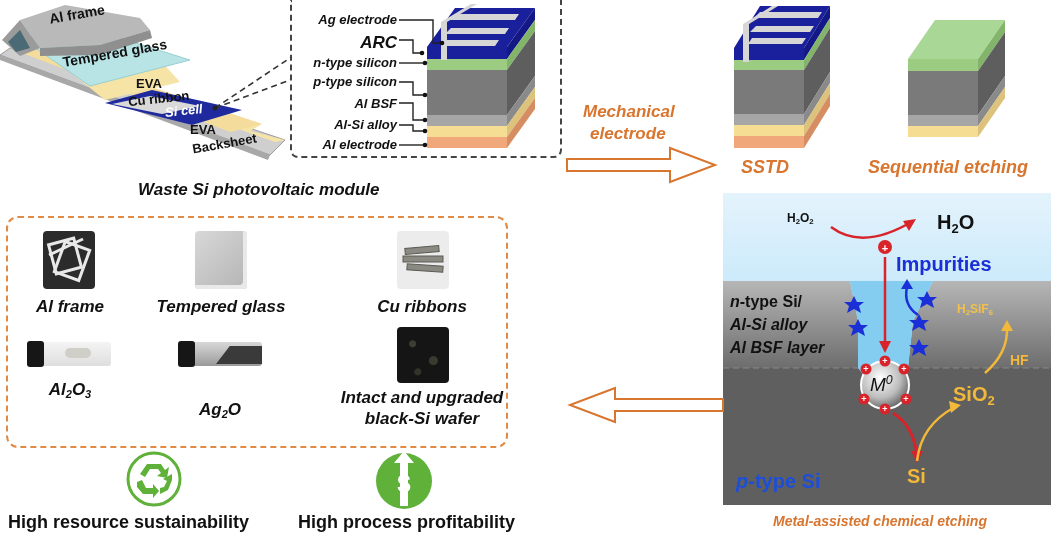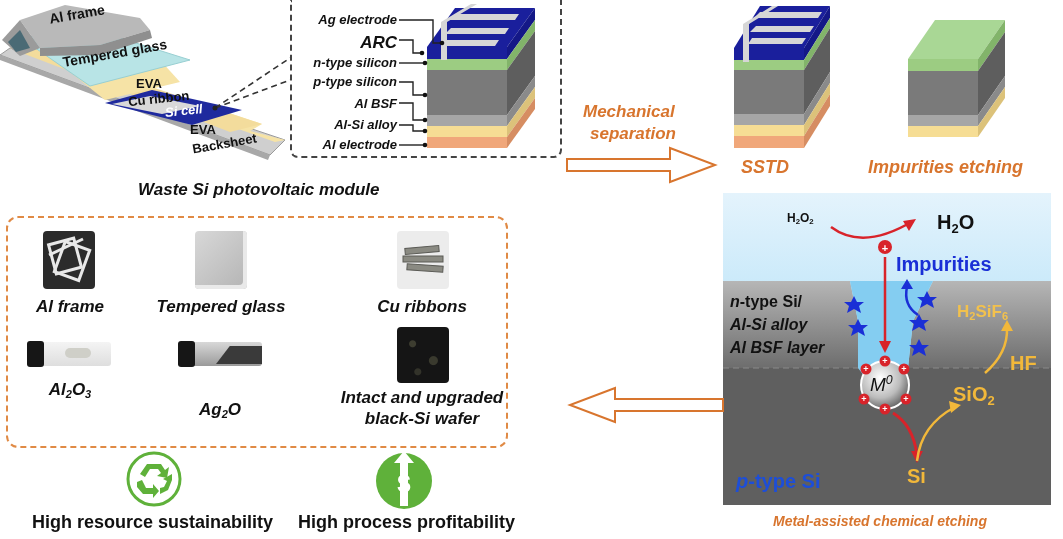"separation" div.abs { text: separation -> electrode }
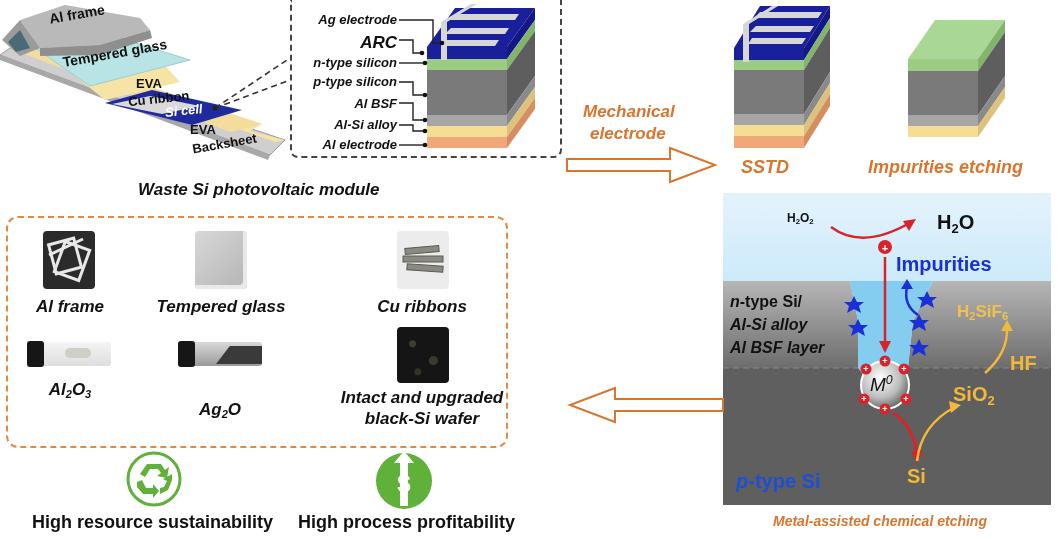"Impurities etching" div.abs { text: Impurities -> Sequential }
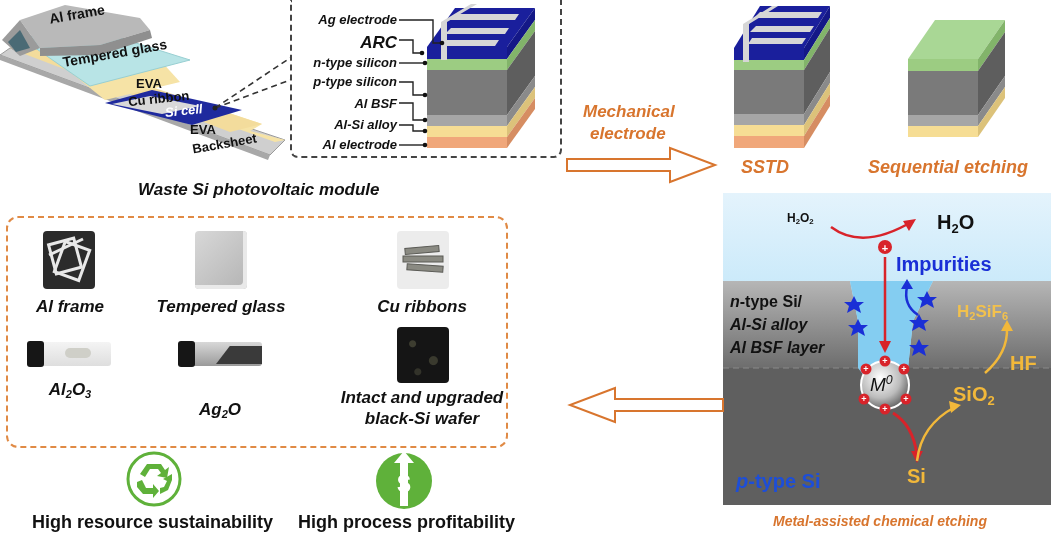"H2SiF6" div.abs { font-size: 17px -> 12px }
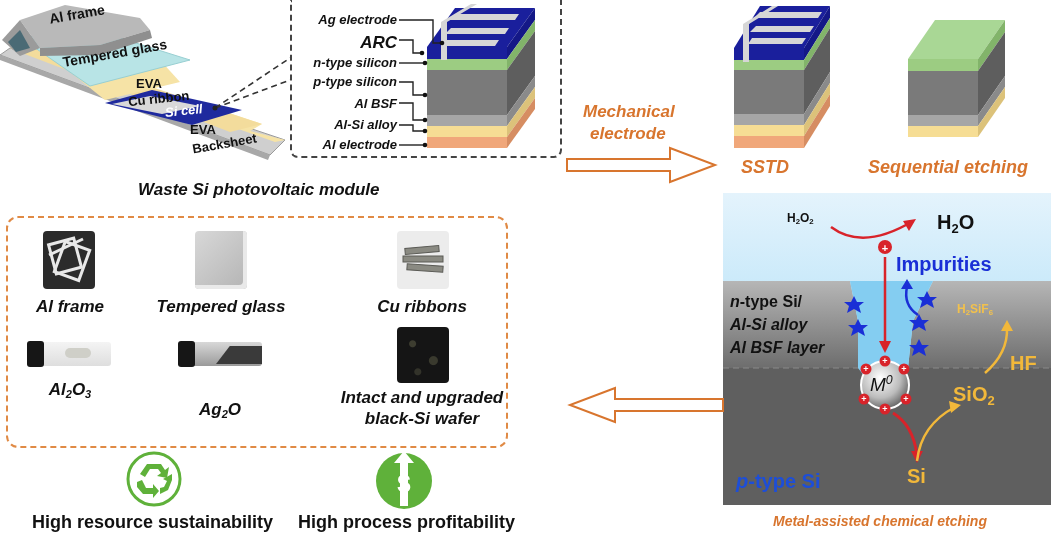"HF" div.abs { font-size: 20px -> 14px }
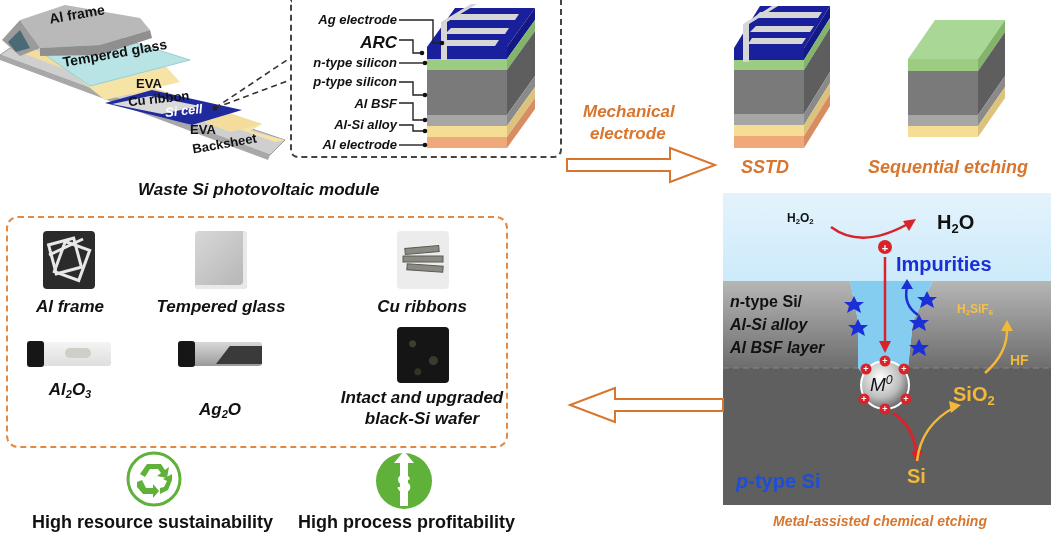"High resource sustainability" div.benefit { left: 32px -> 8px }
